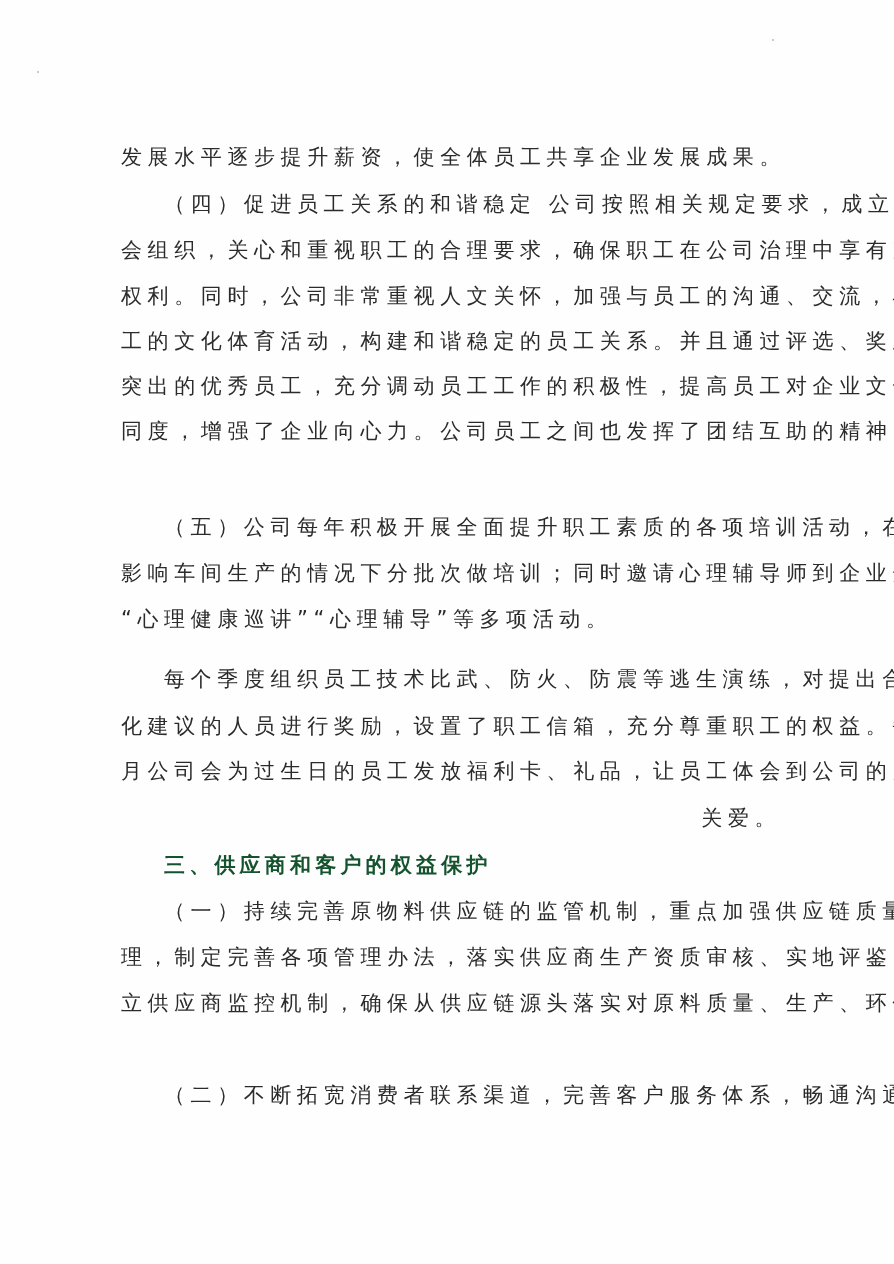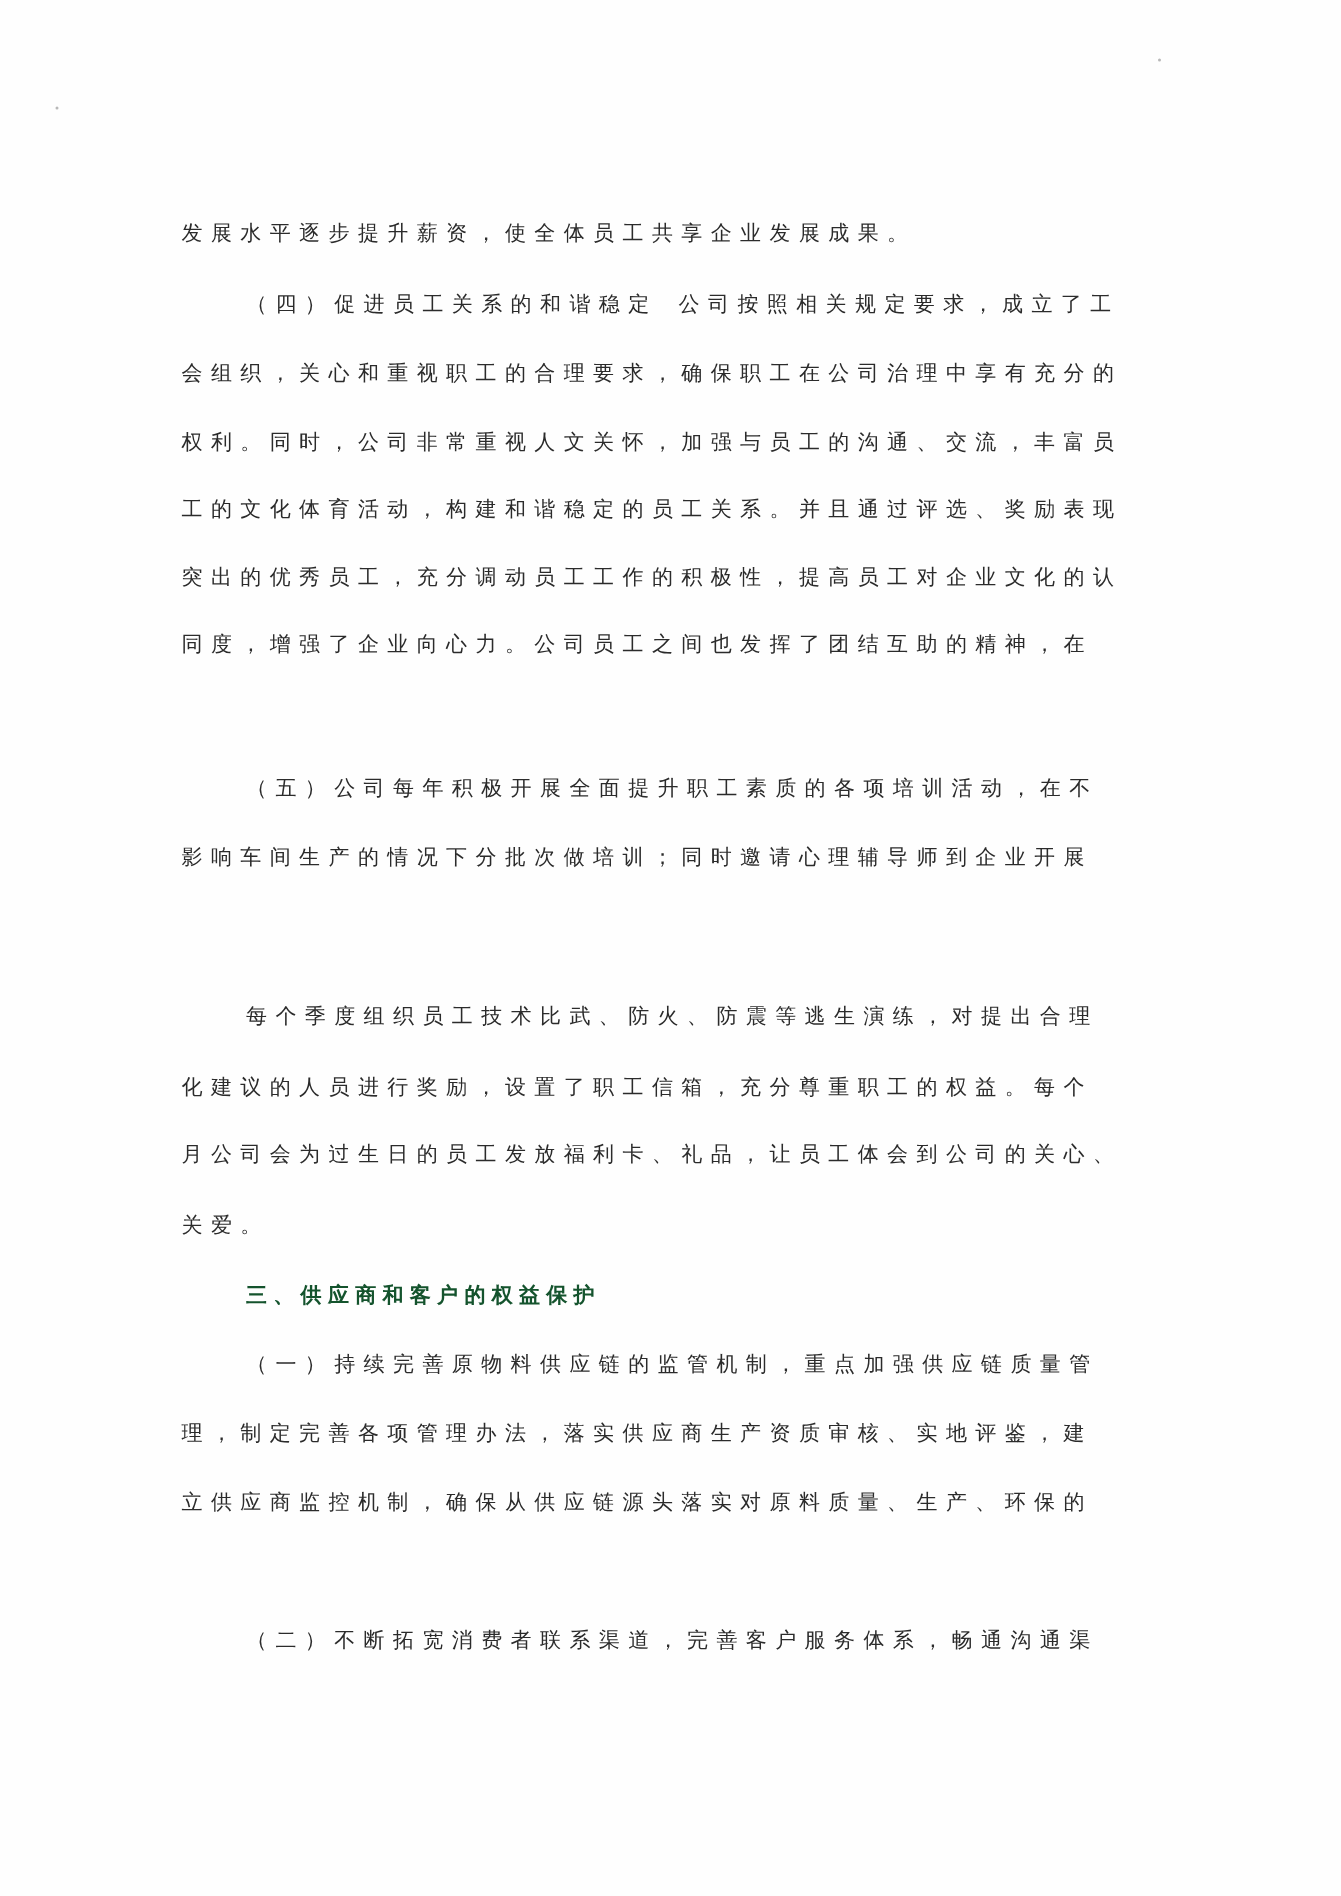"发展水平逐步提升薪资，使全体员工共享企业发展成果。" .line { font-family: Liberation Mono, monospace -> none; font-size: 14px -> 21px }
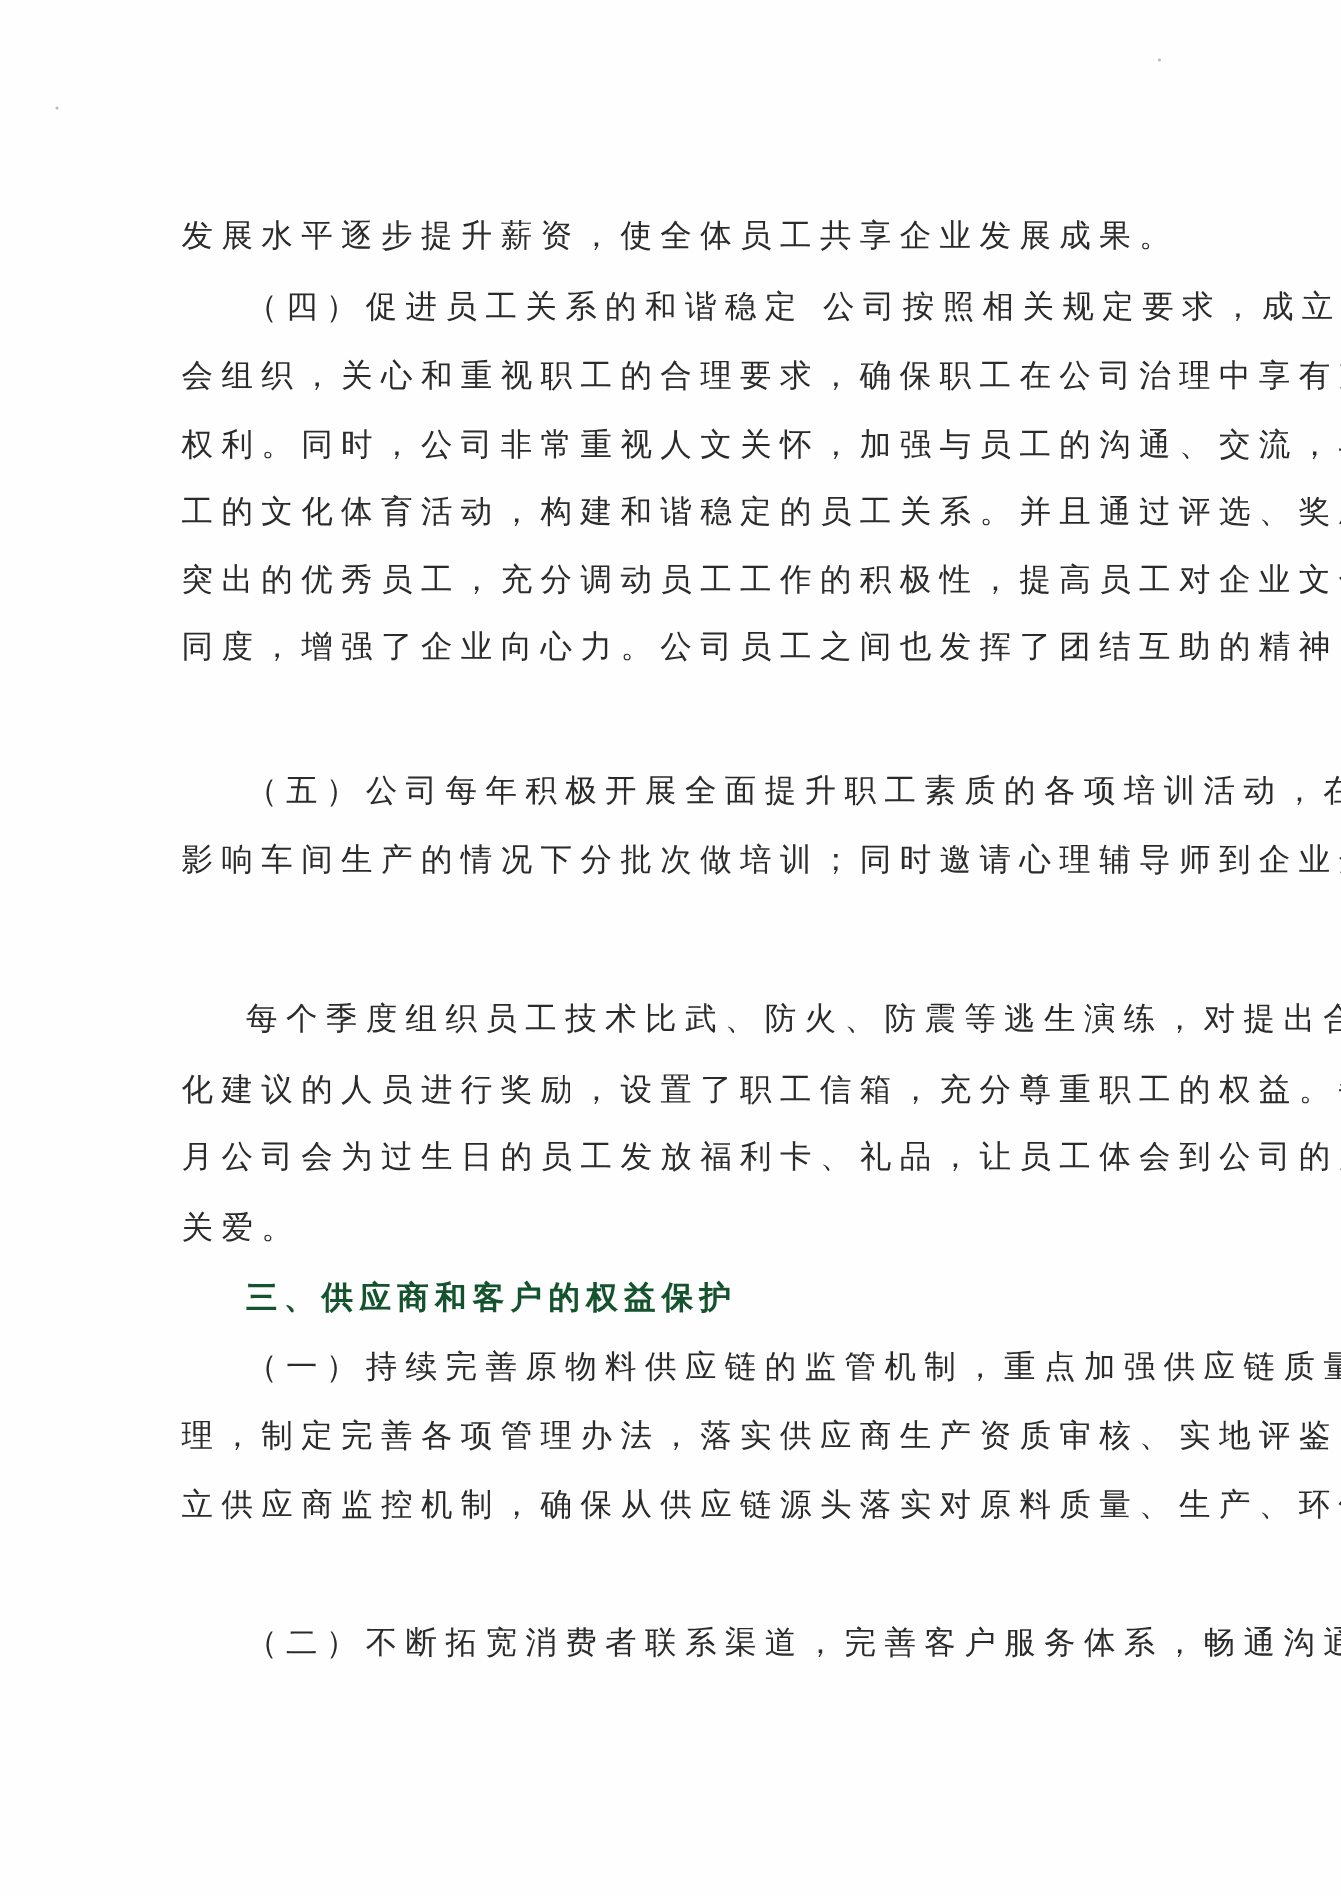"“心理健康巡讲”“心理辅导”等多项活动。" div.line { html: none -> <div>“心理健康巡讲”“心理辅导”等多项活动。</div> }
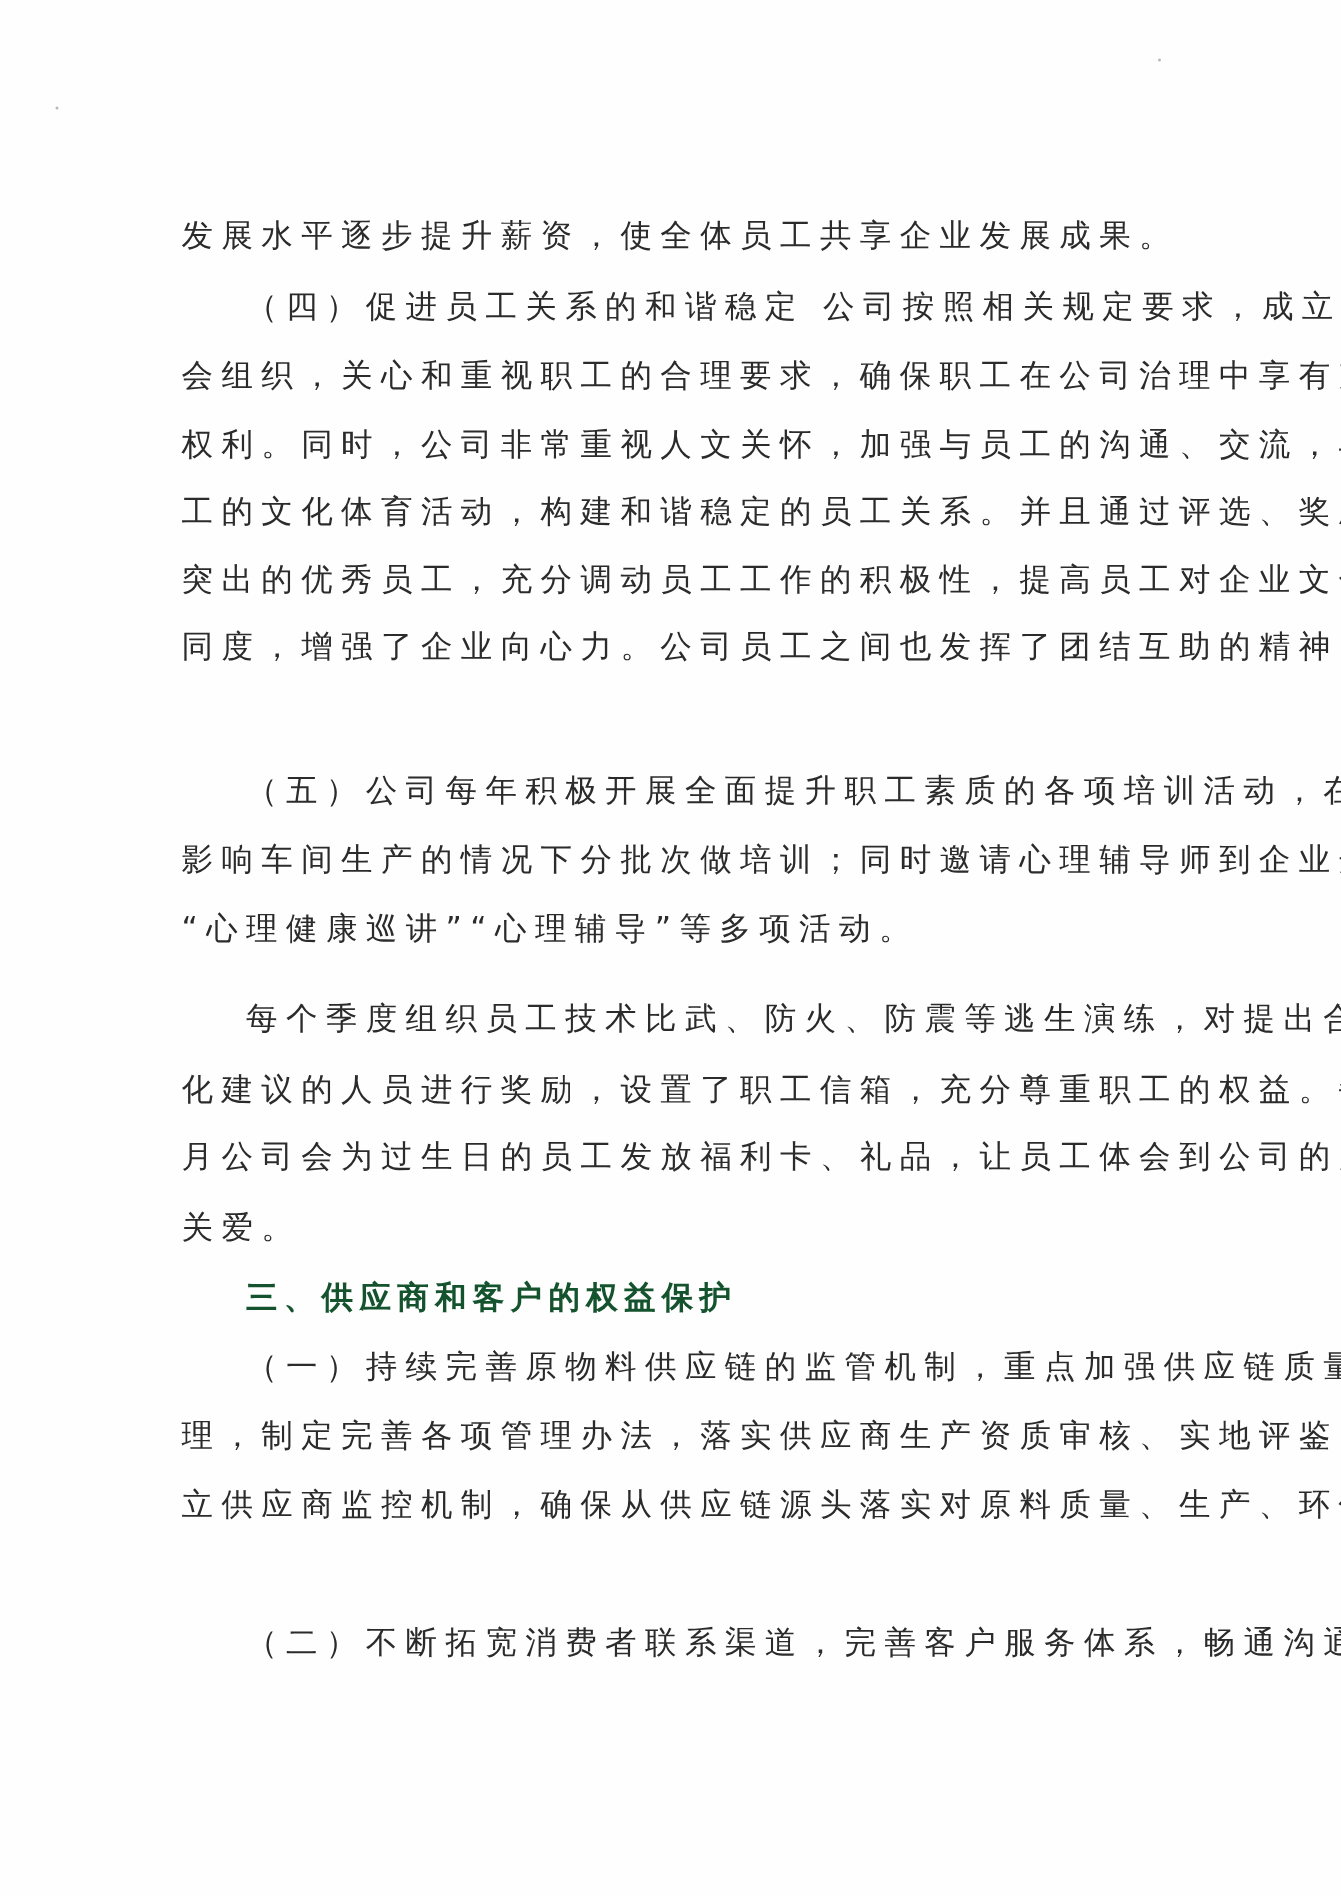"关爱。" div.line { text-align: none -> right }
